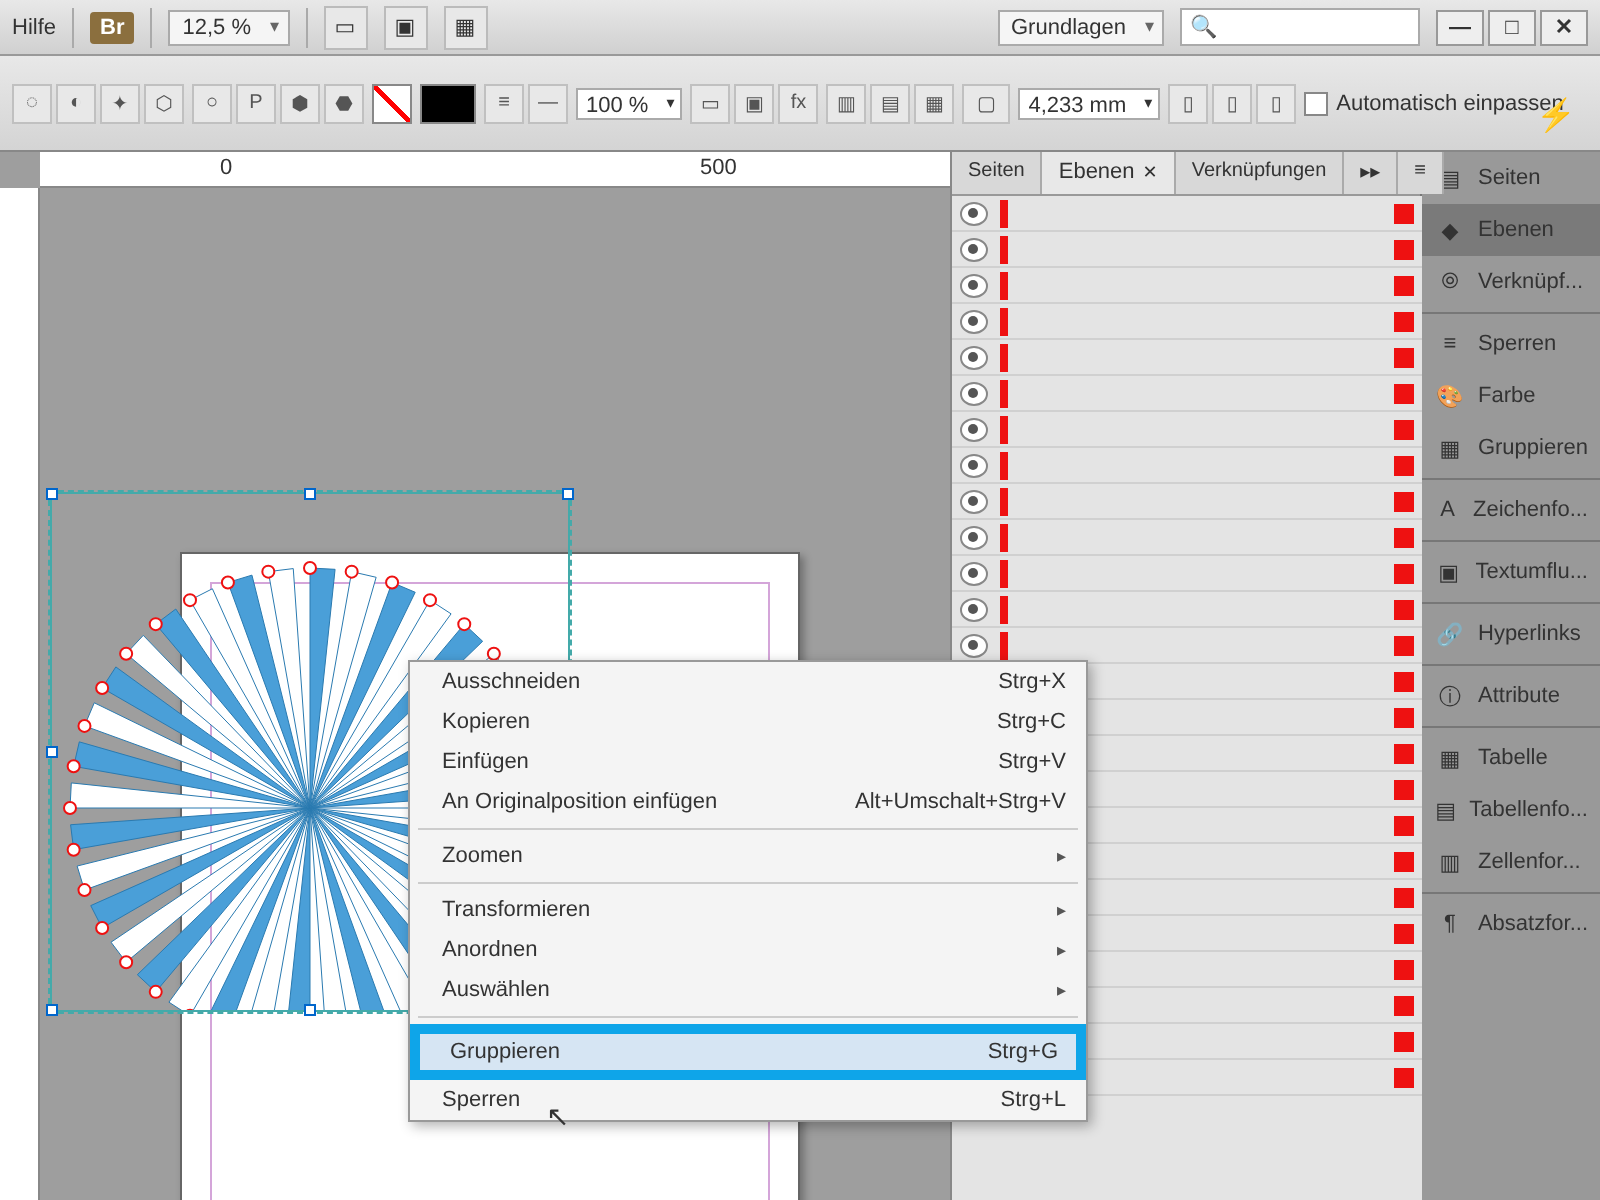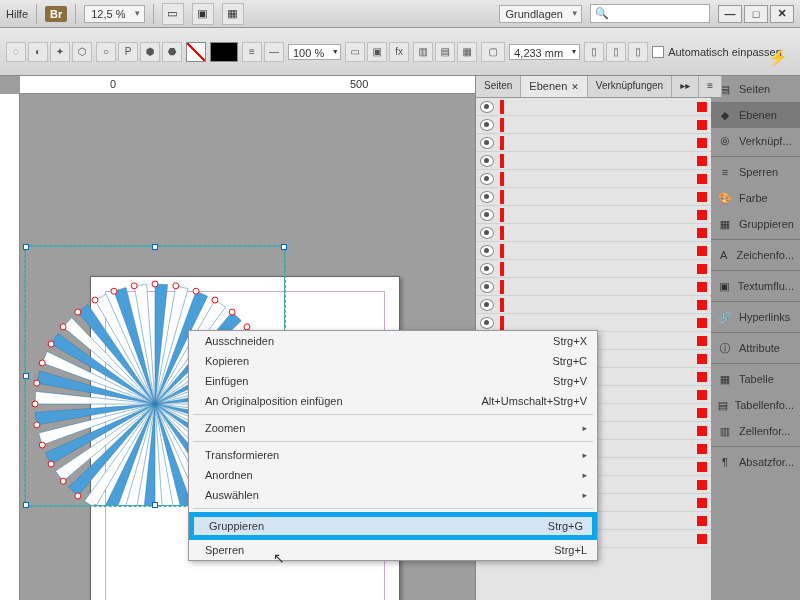"Ausschneiden" .ctxmenu { left: 188px -> 204px; width: 410px -> 340px }
